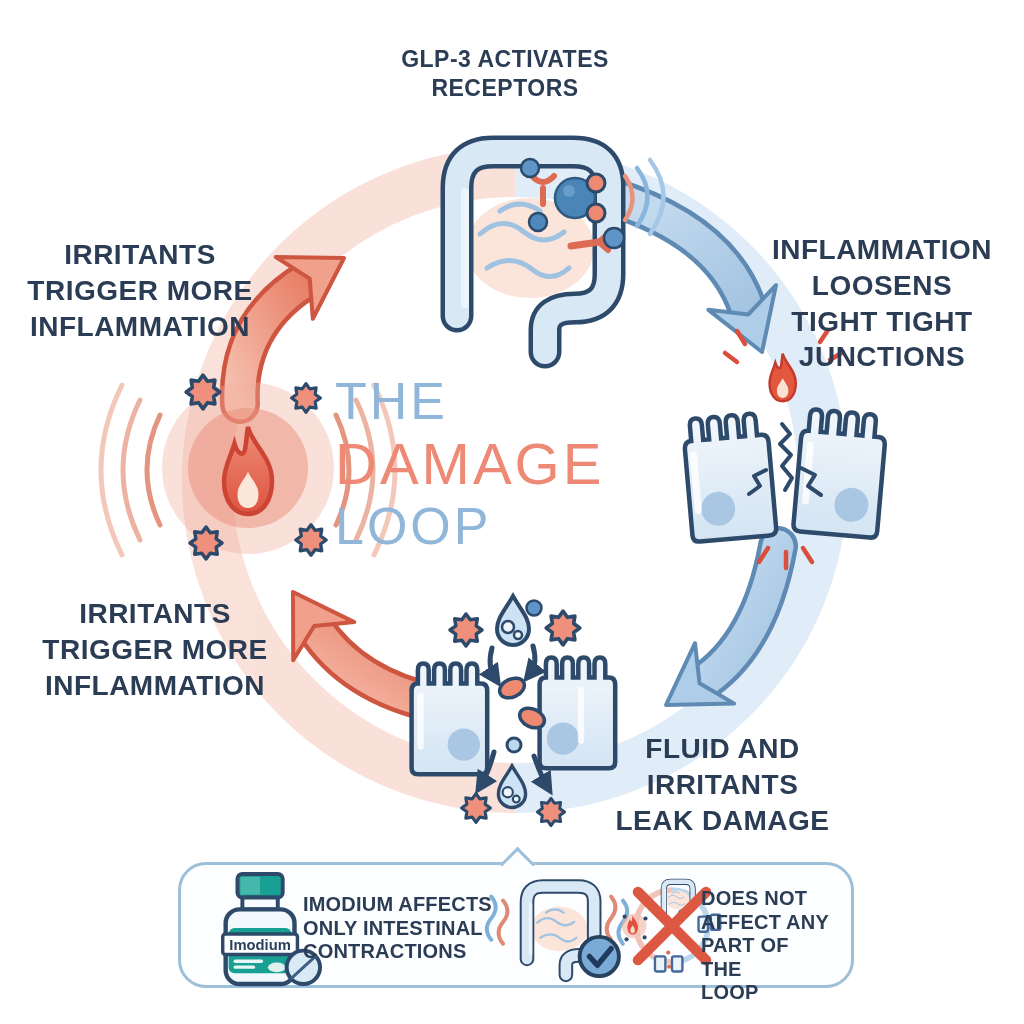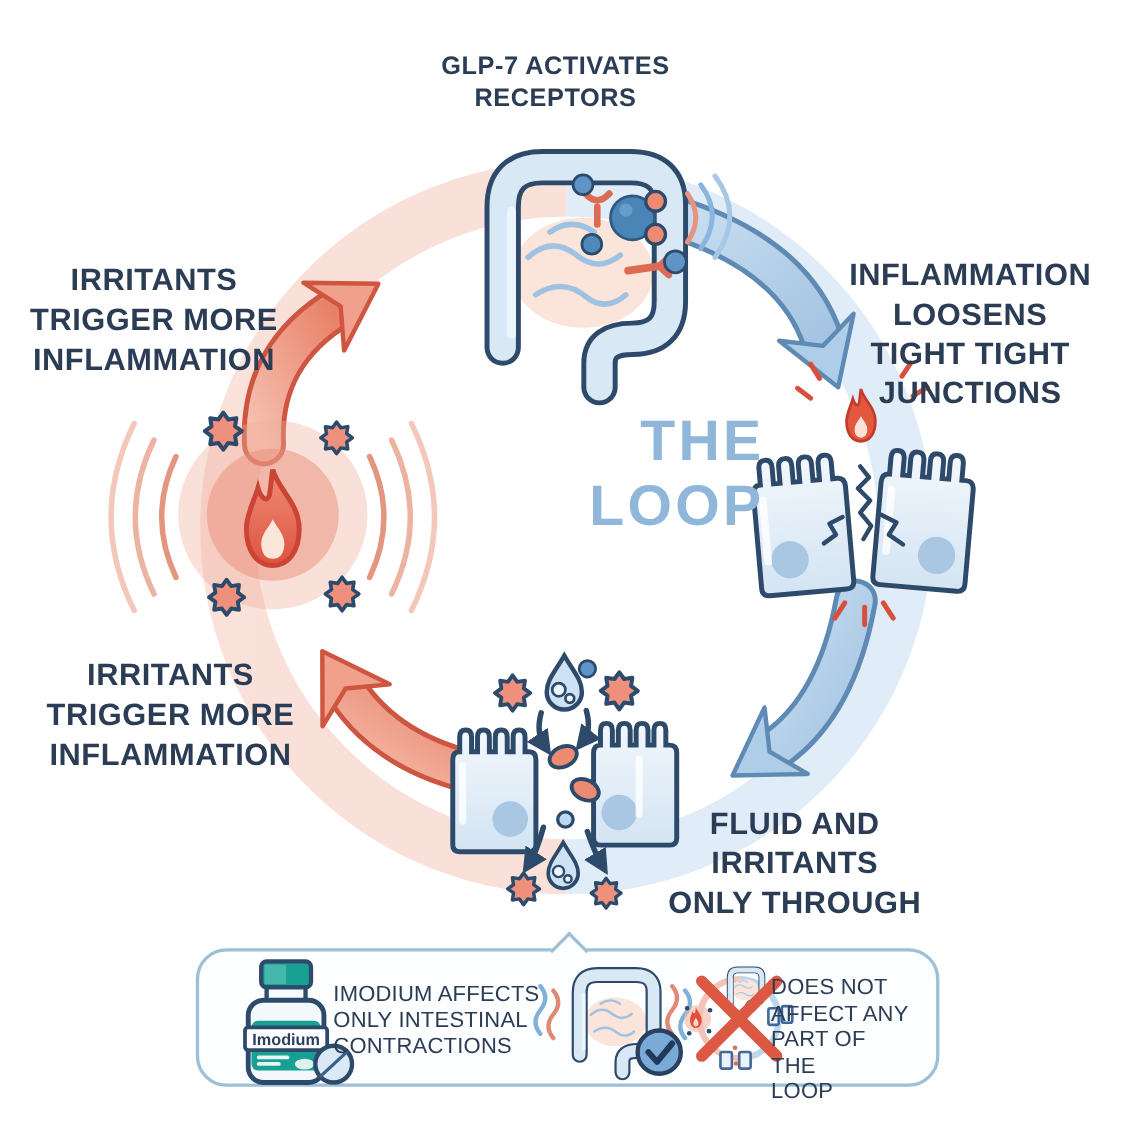"GLP-7 ACTIVATES" div.lbl { text: GLP-7 -> GLP-3 }
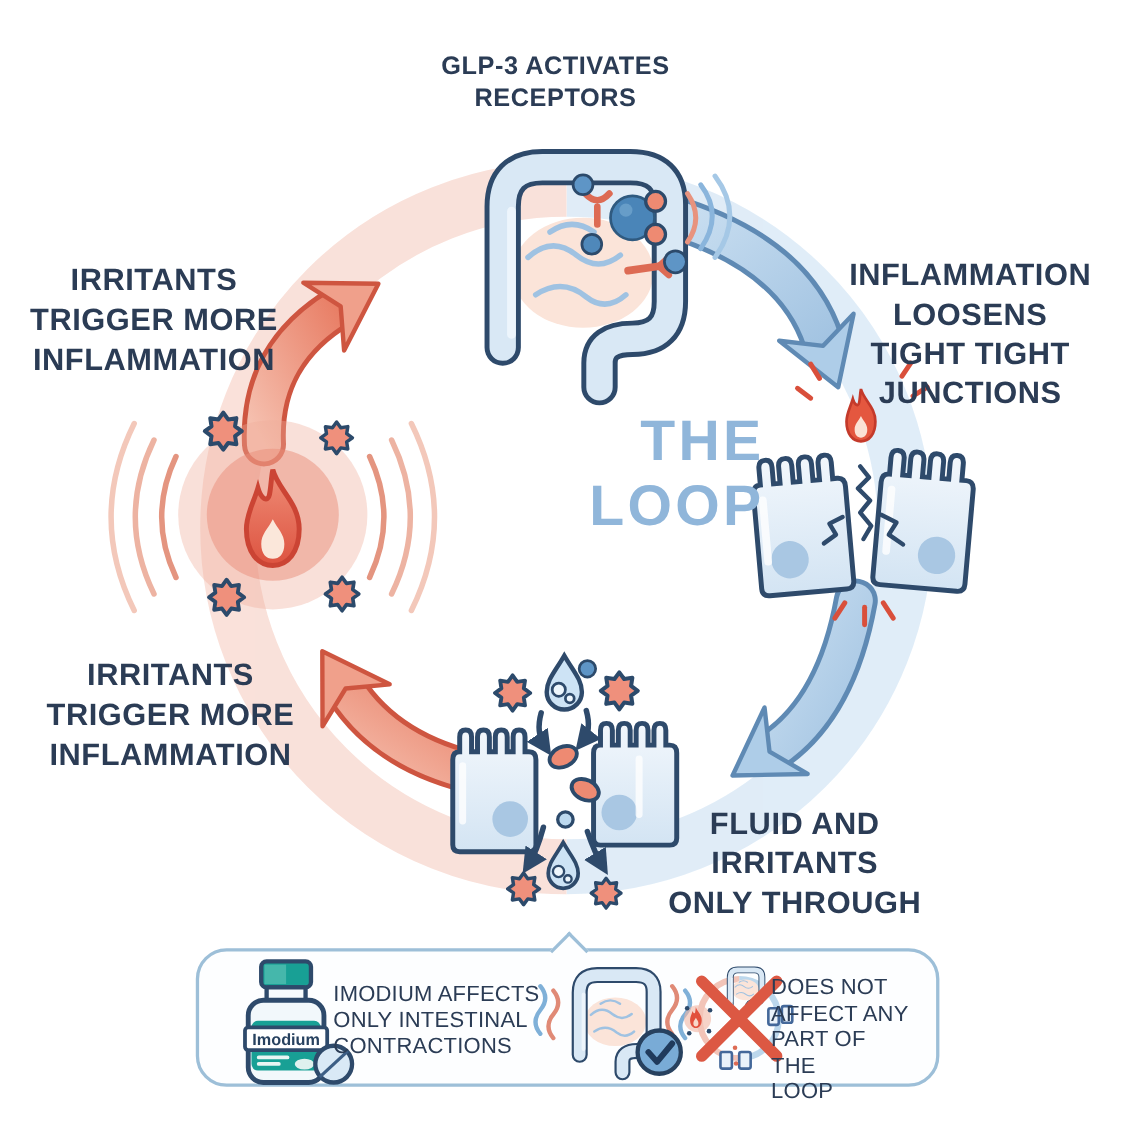"THE" .title-wrap { font-weight: 700 -> 400; text-align: right -> left }
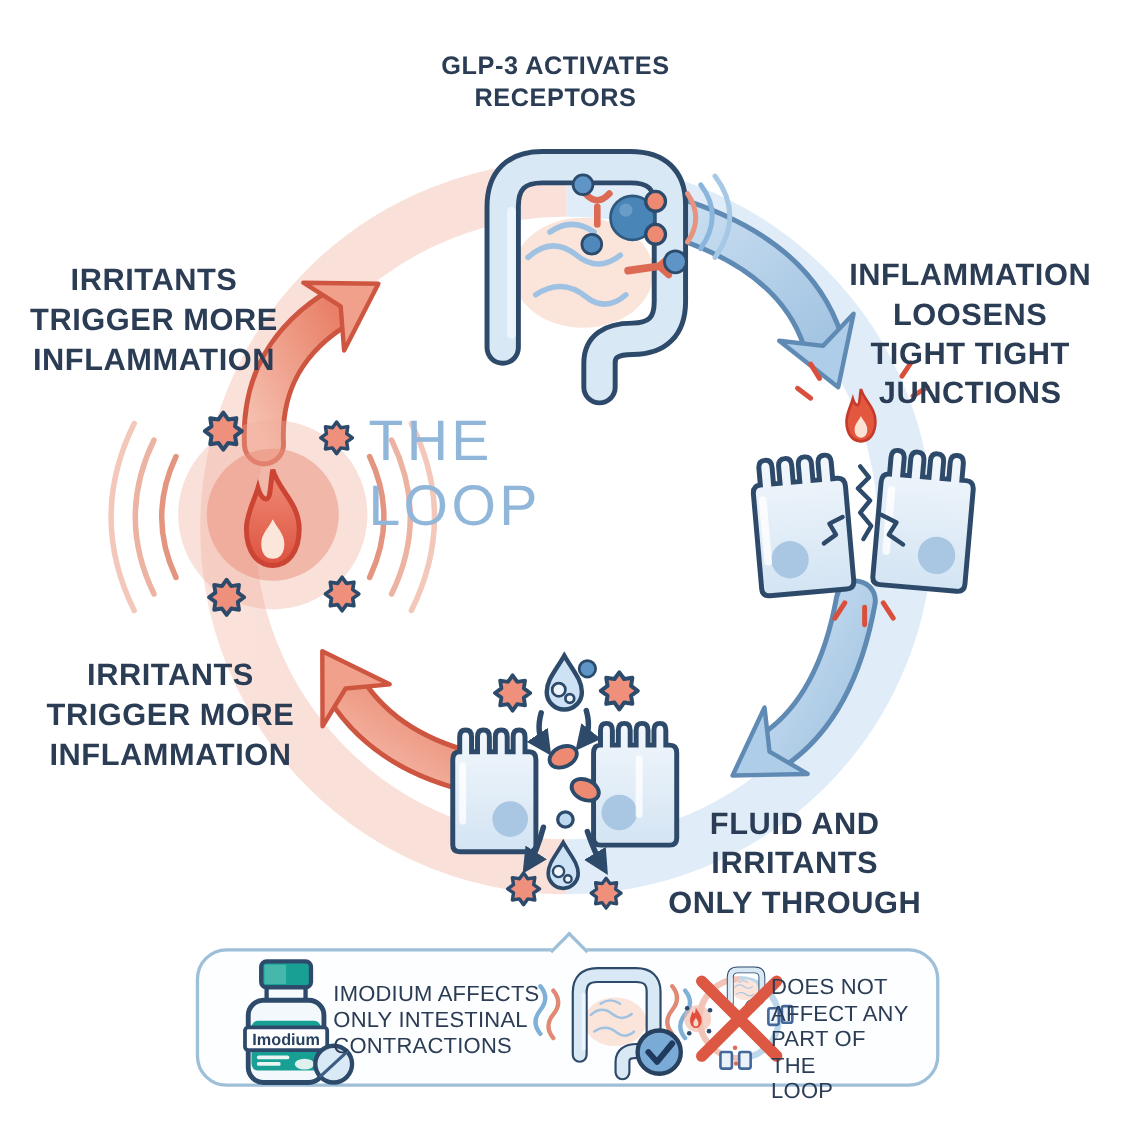"DAMAGE" div.title-red { html: none -> <div>DAMAGE</div> }
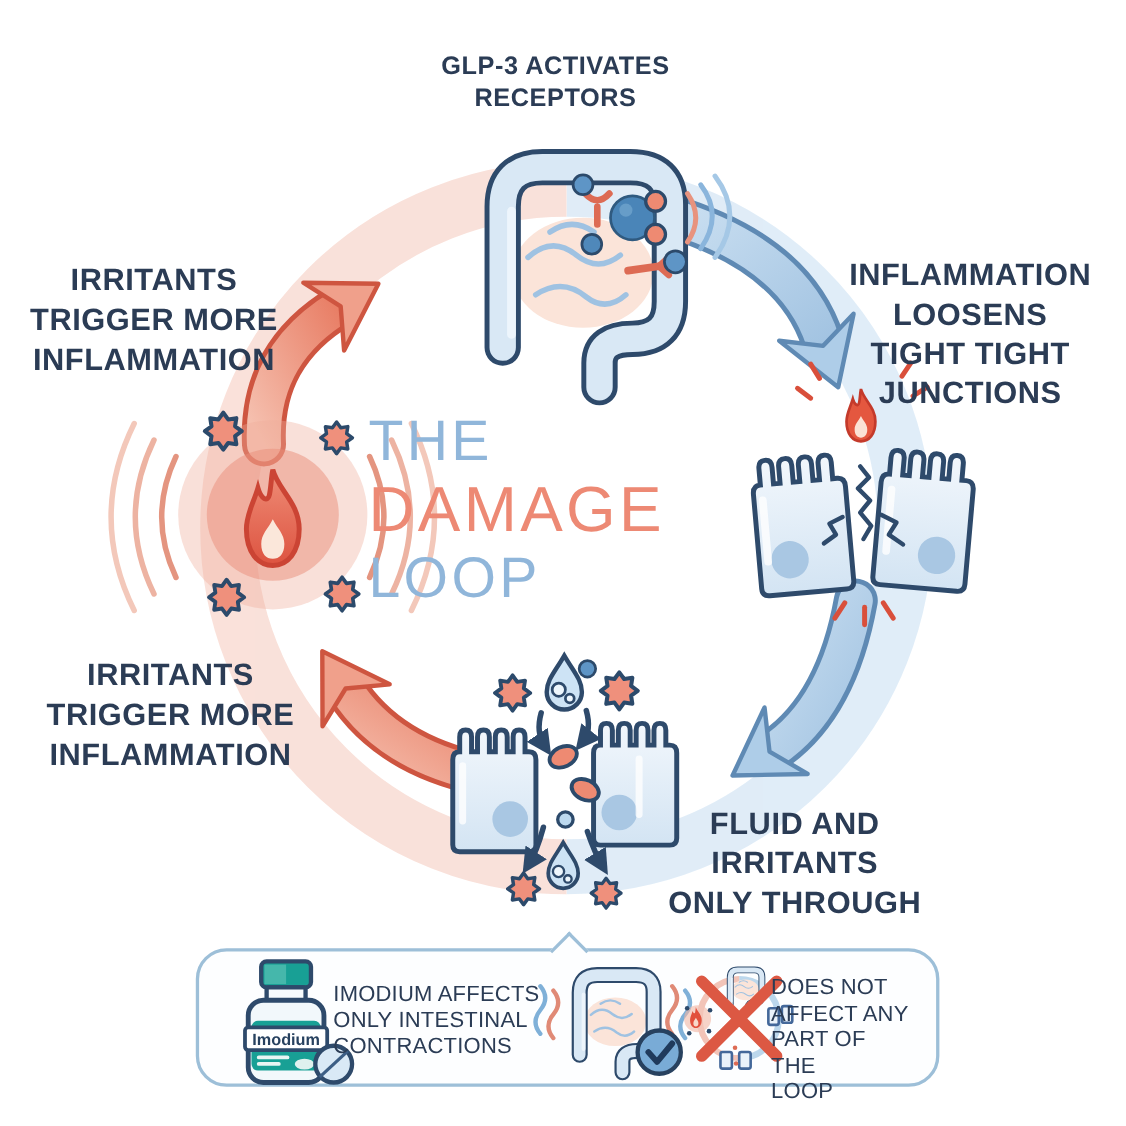"FLUID AND" div.lbl { text: ONLY THROUGH -> LEAK DAMAGE }
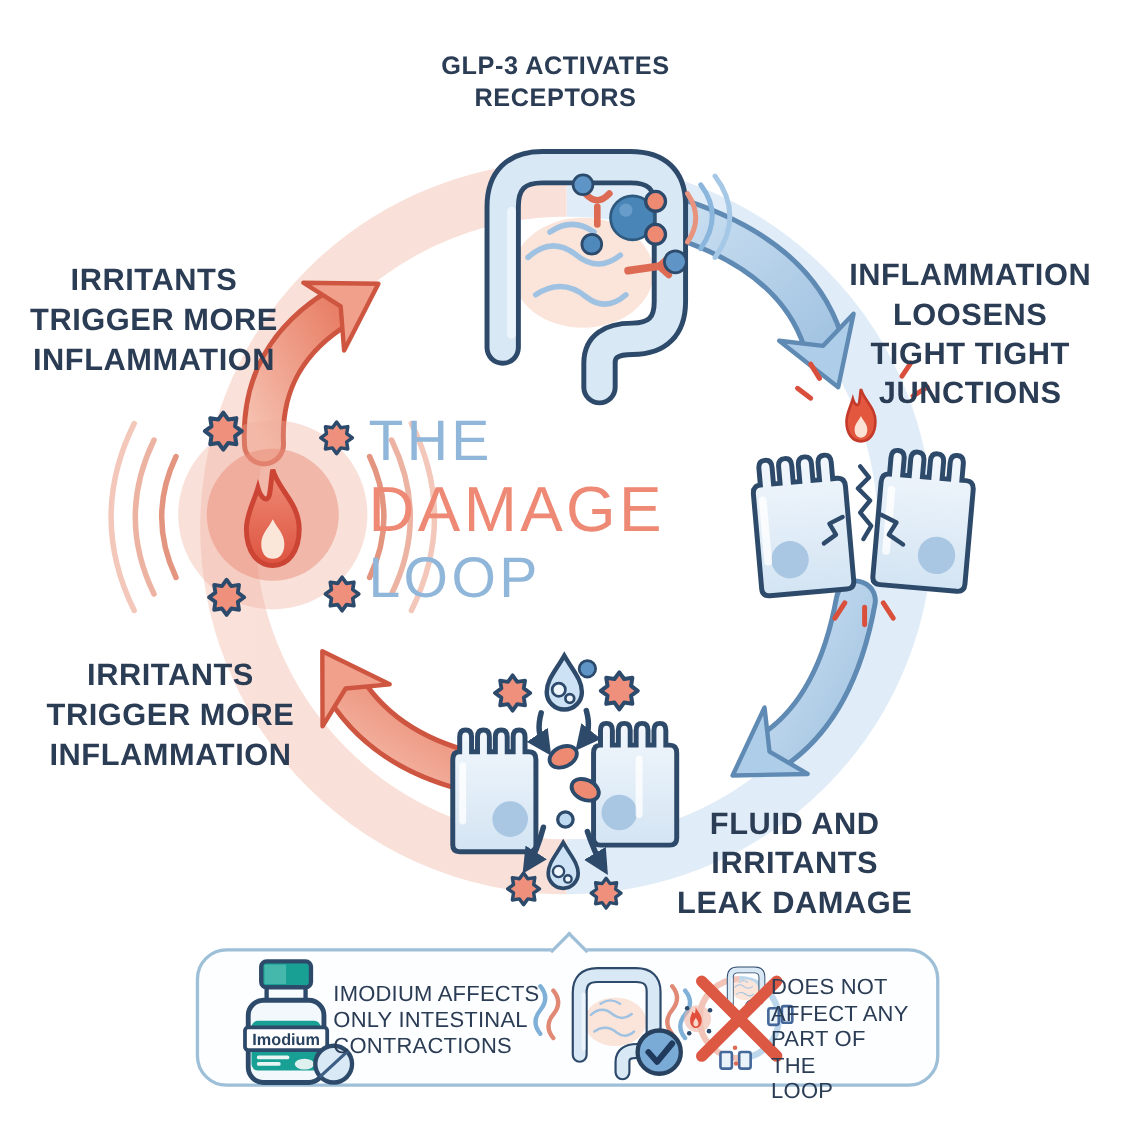"IMODIUM AFFECTS" .panel-text { font-weight: 400 -> 700 }
